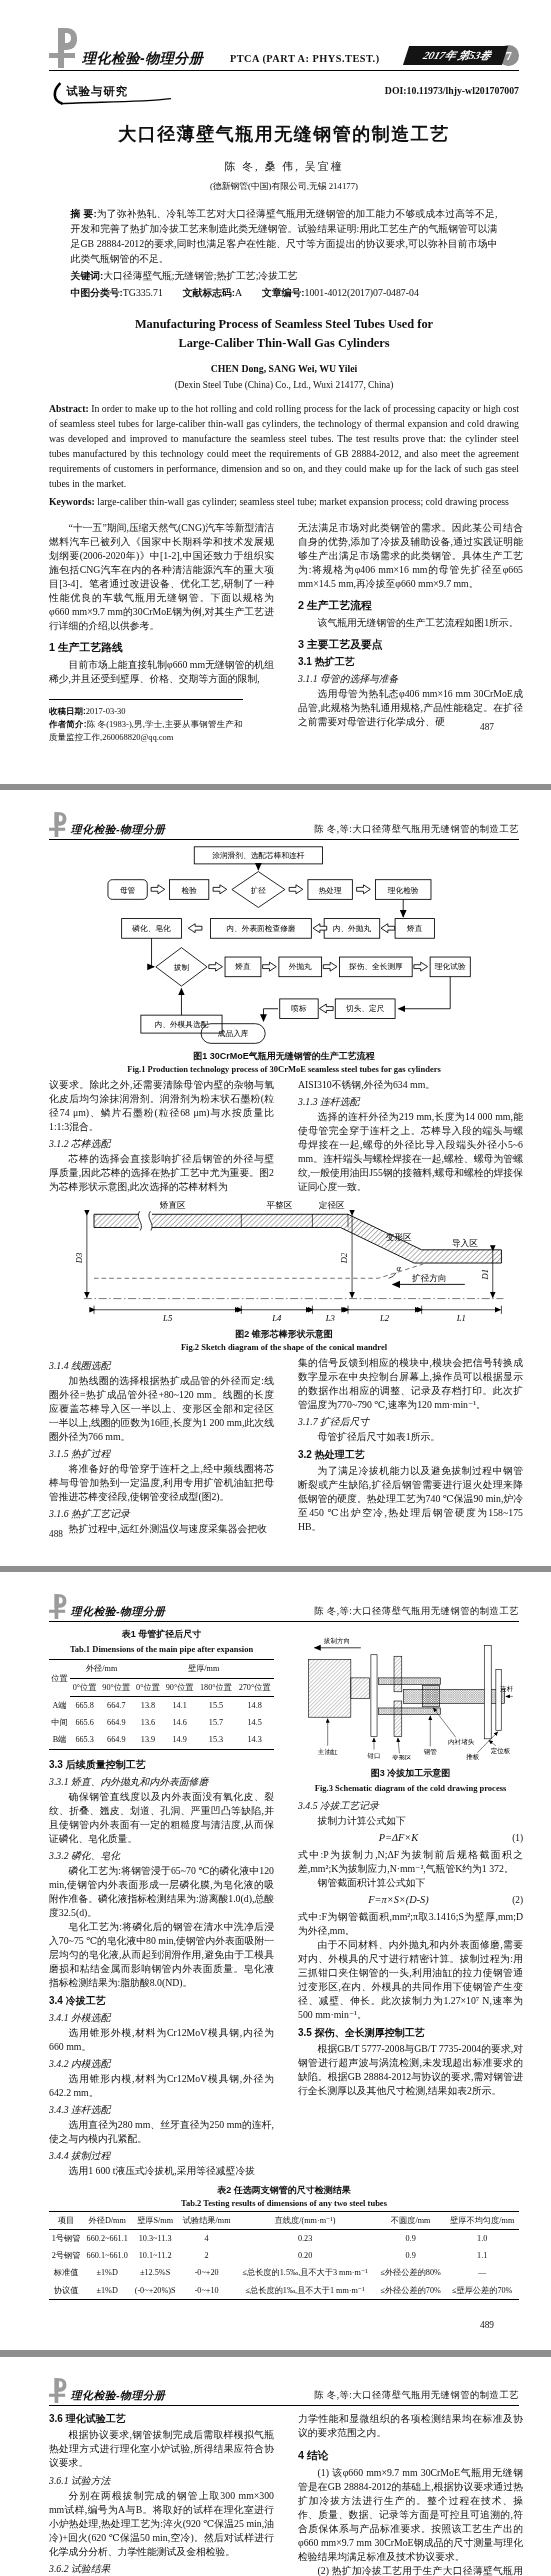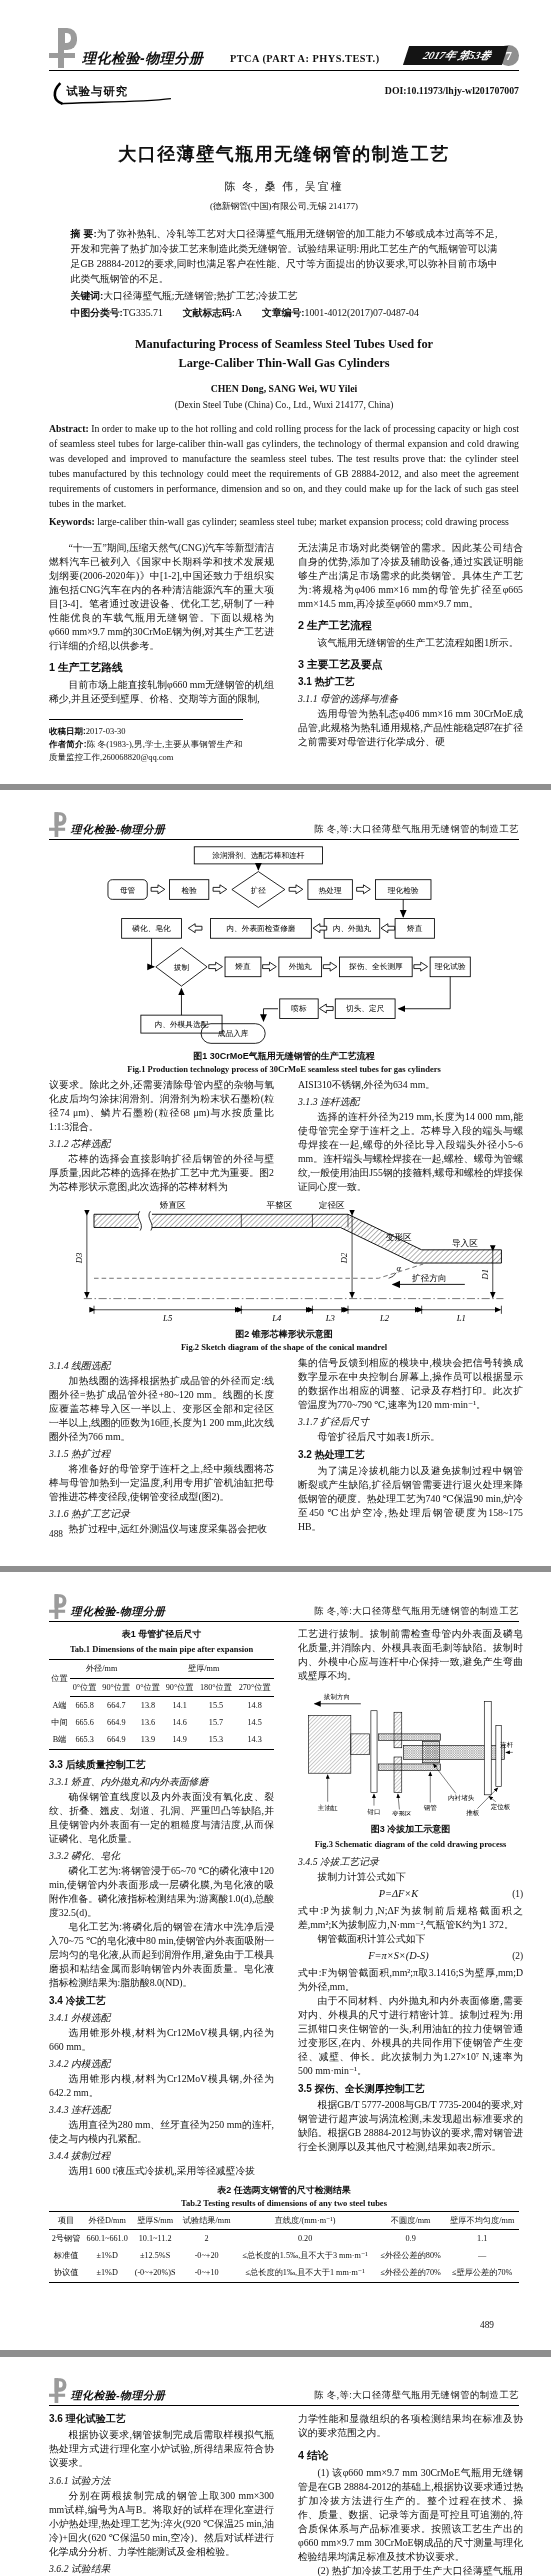"大口径薄壁气瓶用无缝钢管的制造工艺" .title-cn { margin: 32px 0 0 -> 12px 0 0 }
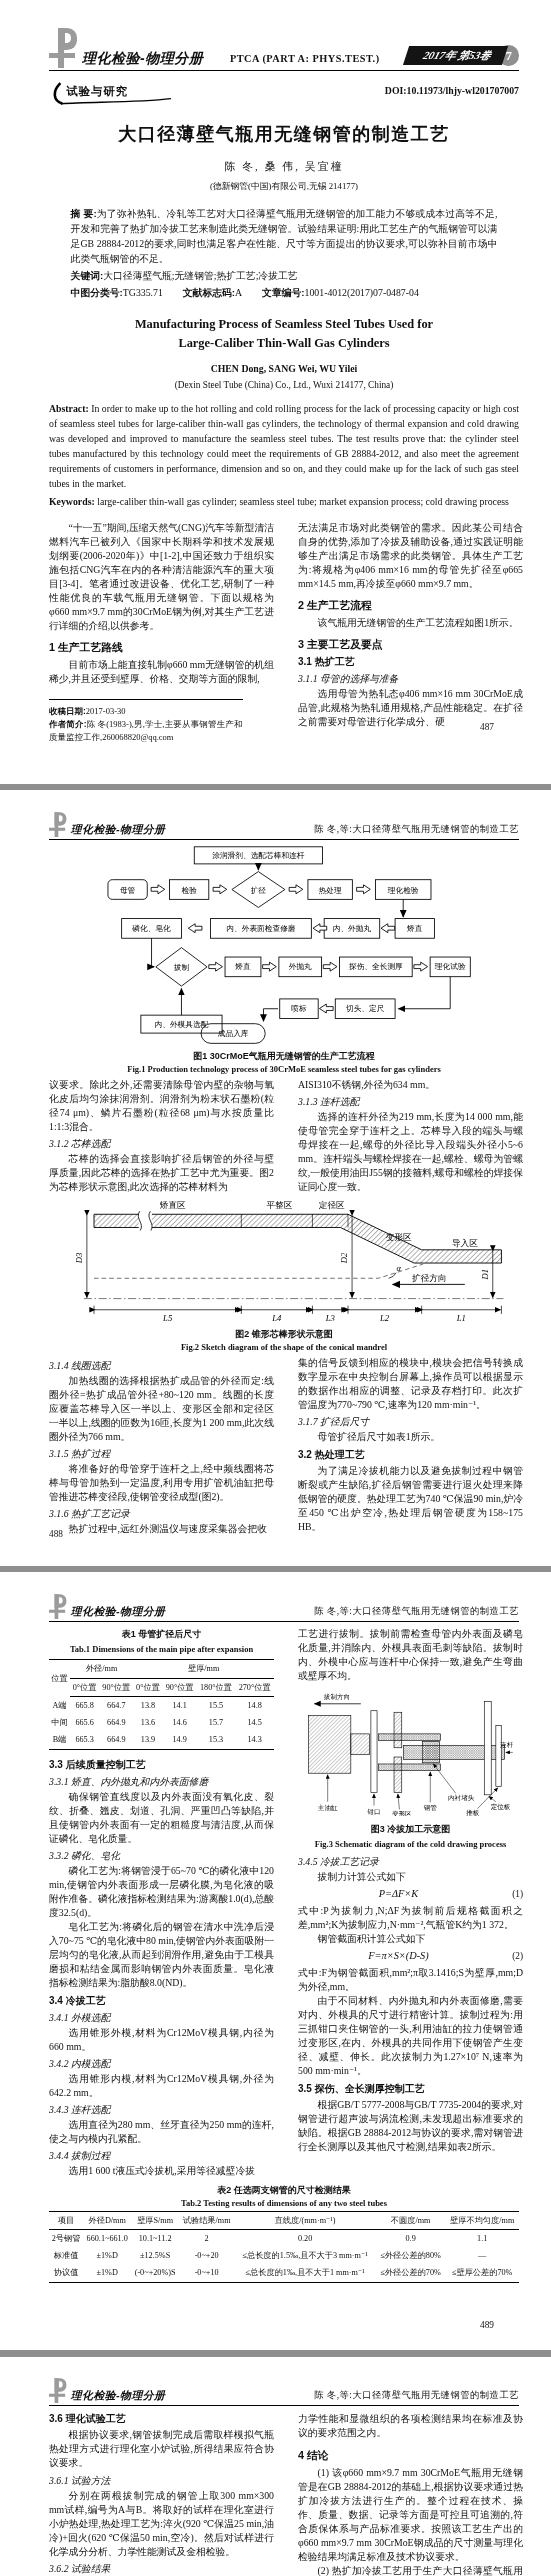"工艺进行拔制。拔制前需检查母管内外表面及磷皂化质量,并消除内、外模具表面毛刺等缺" p { html: <p>工艺进行拔制。拔制前需检查母管内外表面及磷皂化质量,并消除内、外模具表面毛刺等缺陷。拔制时内、外模中心应与连杆中心保持一致,避免产生弯曲或壁厚不均。</p> -> none }
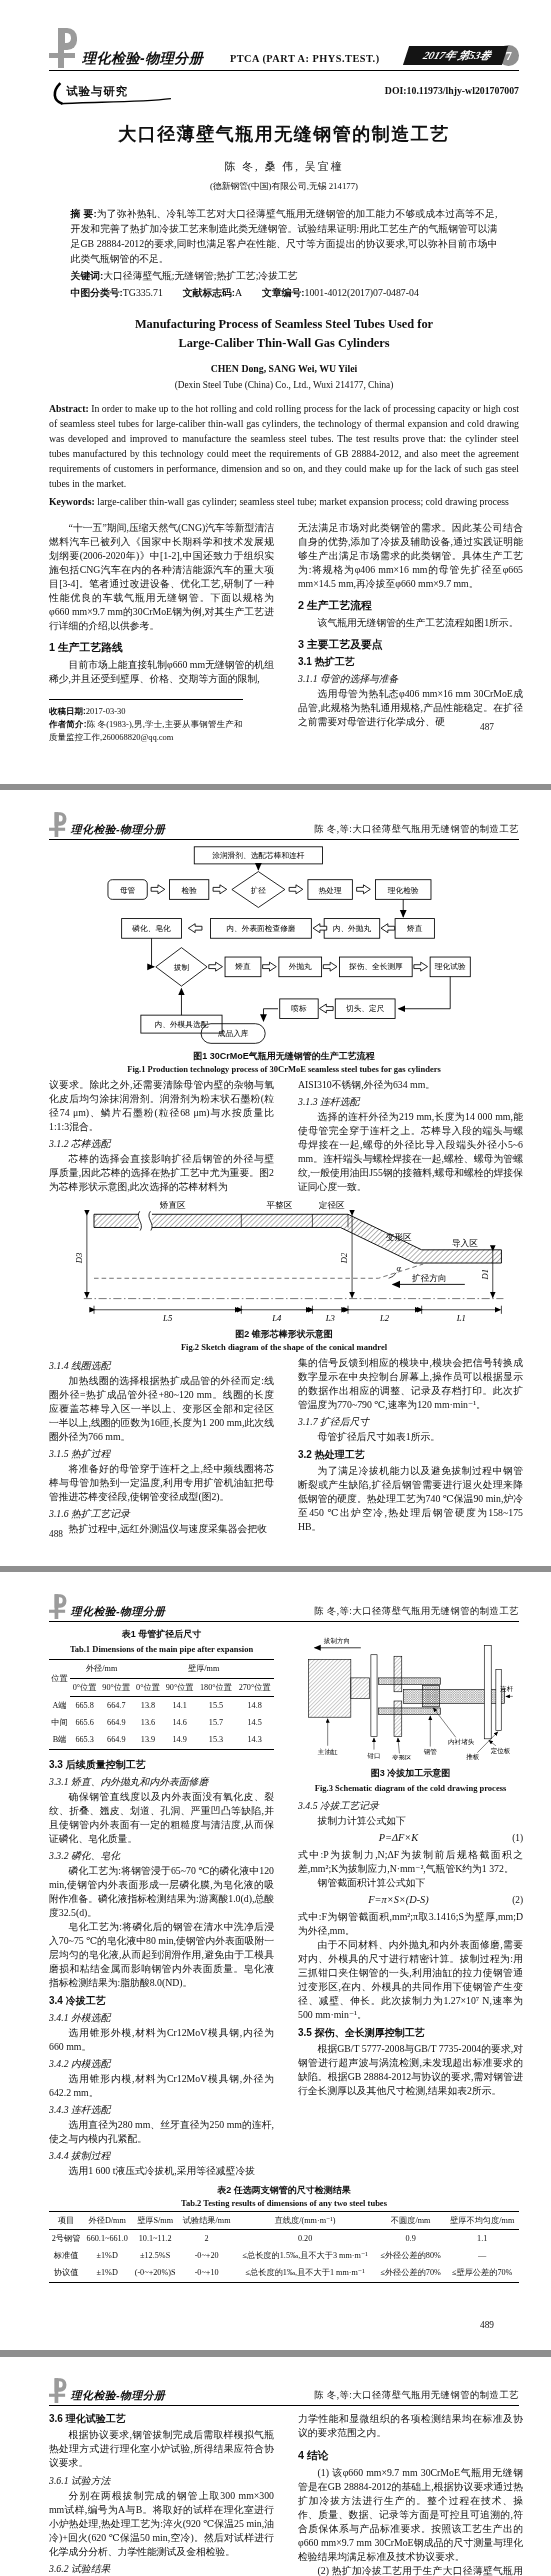"1号钢管" tr { html: none -> <tr> <td>1号钢管</td> <td>660.2~661.1</td> <td>10.3~11.3</td> <td>4</td> <td>0.23</td> <td>0.9</td> <td>1.0</td> </tr> }
